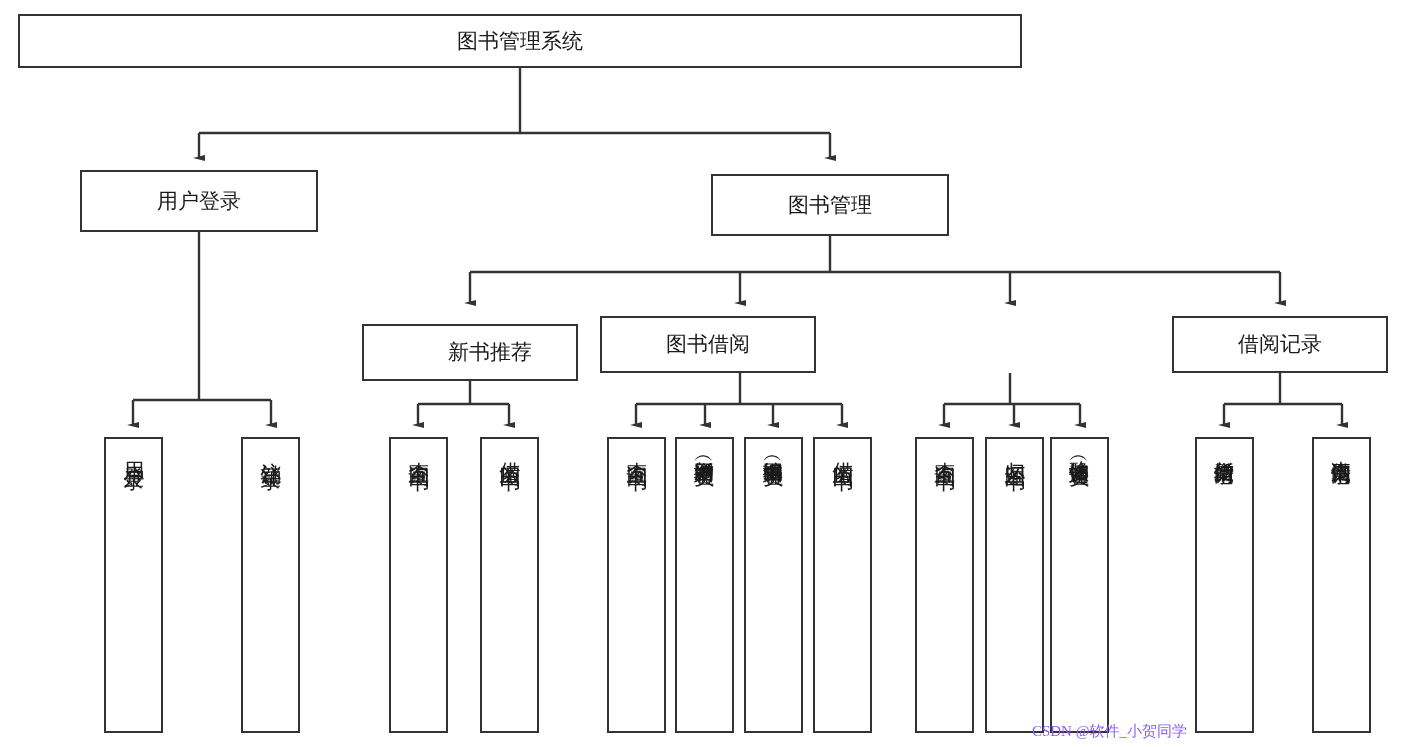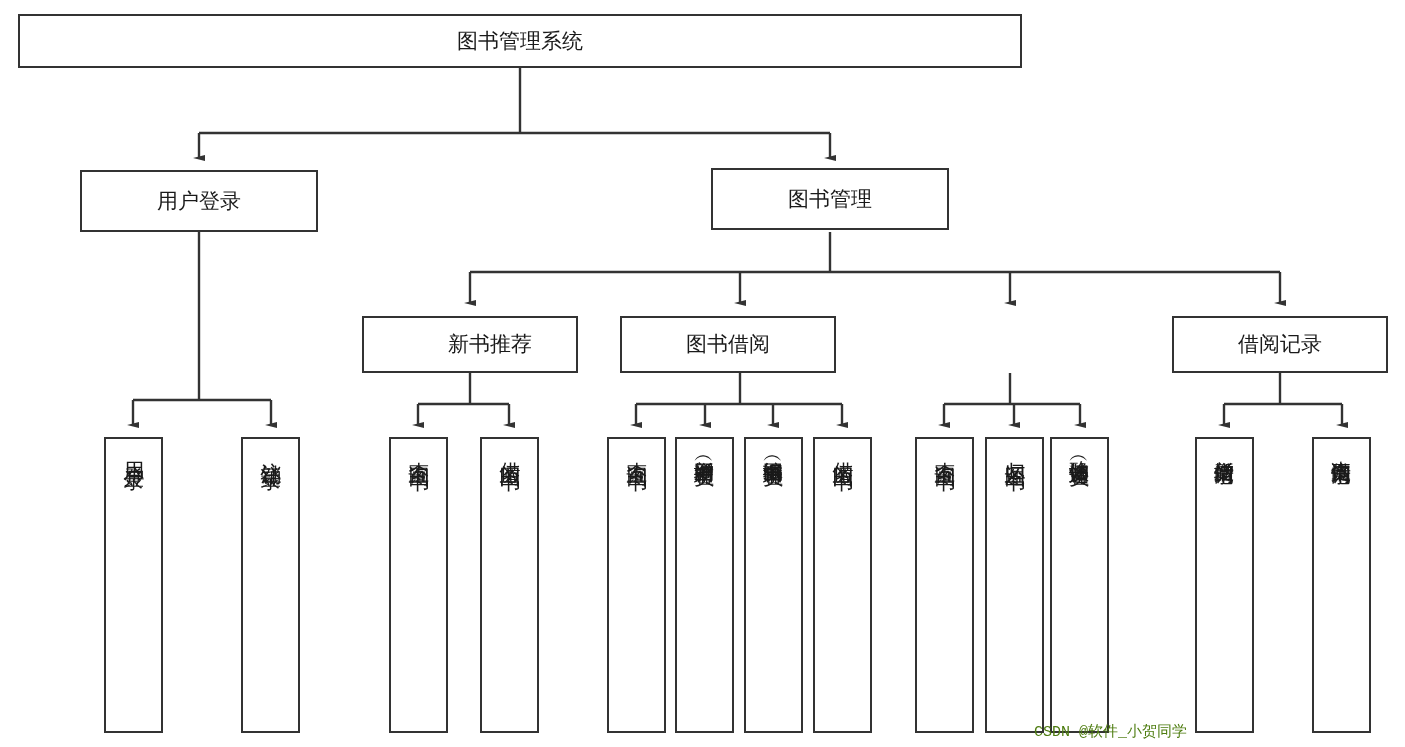"图书管理" div.node { top: 168px -> 174px }
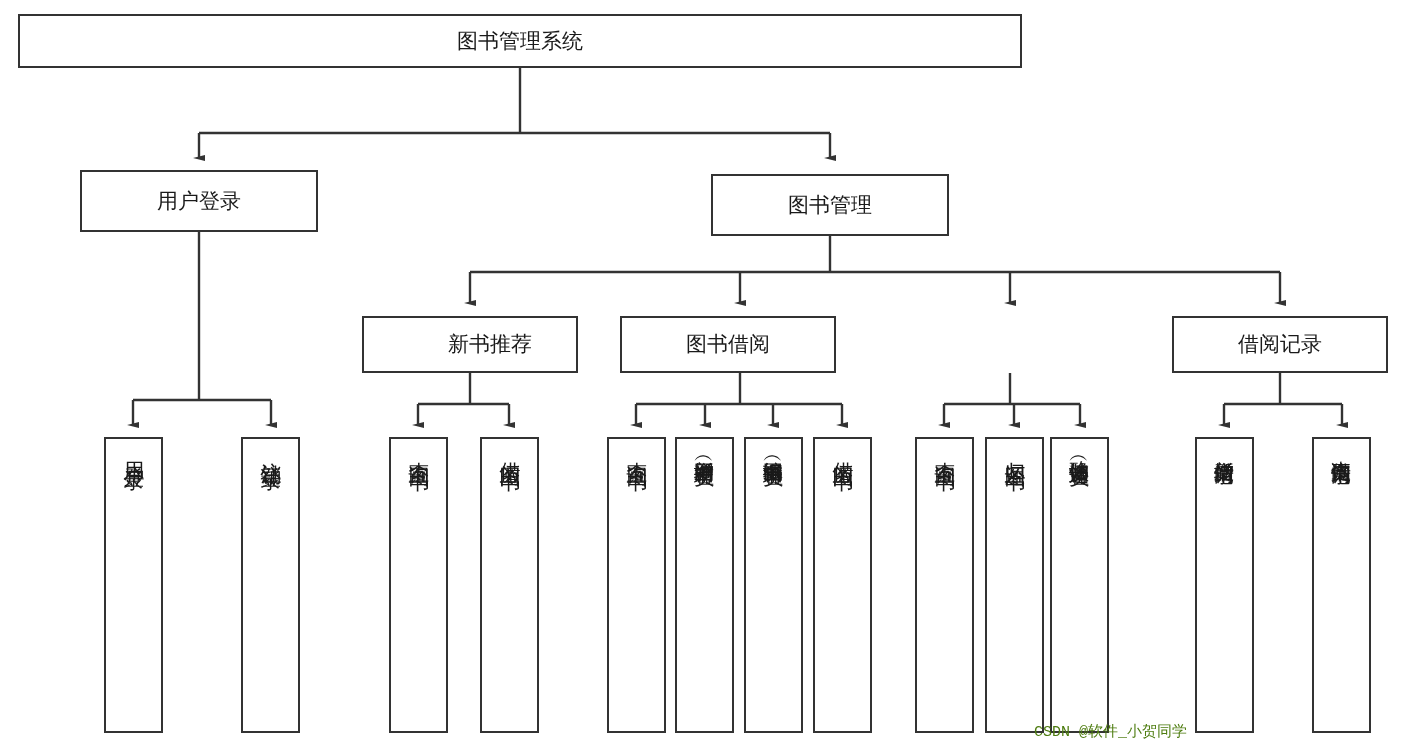"新书推荐" div.node { top: 316px -> 324px }
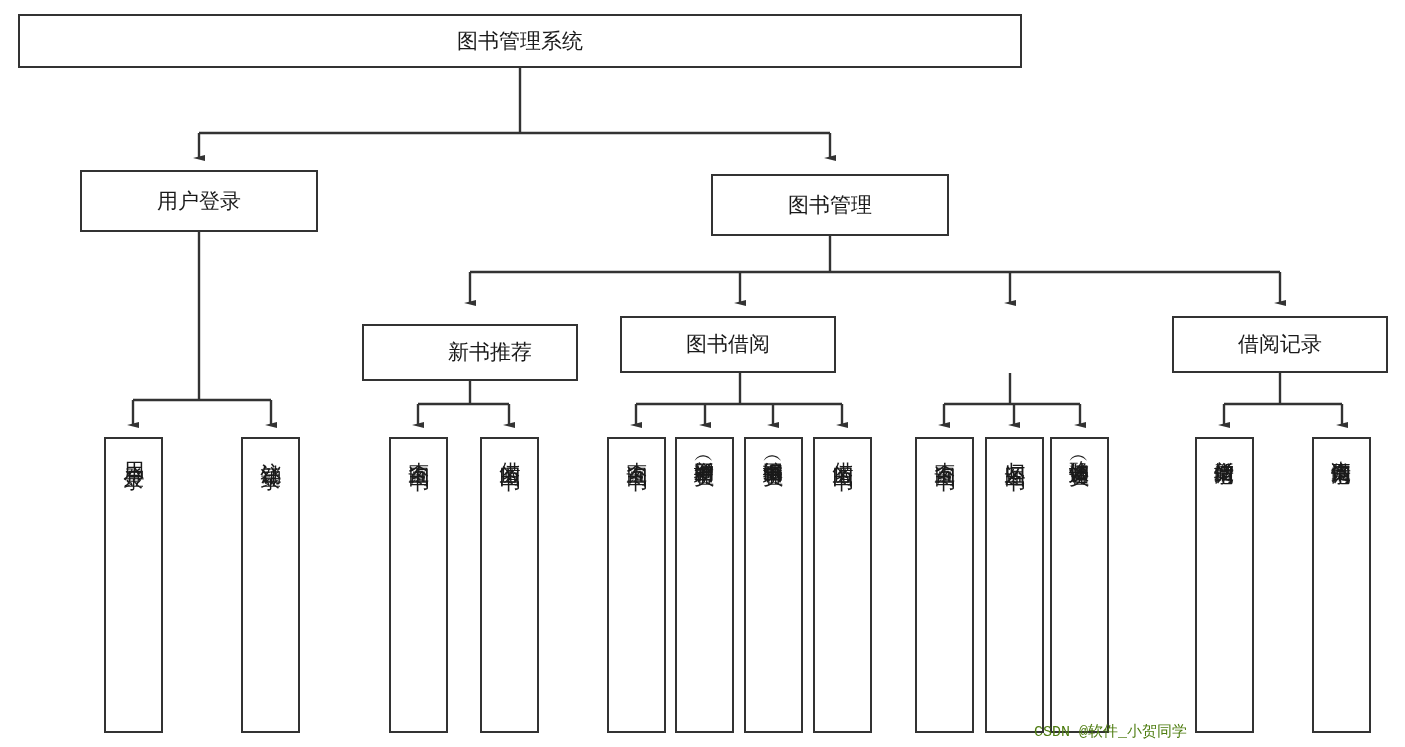"图书借阅" div.node { left: 620px -> 600px }
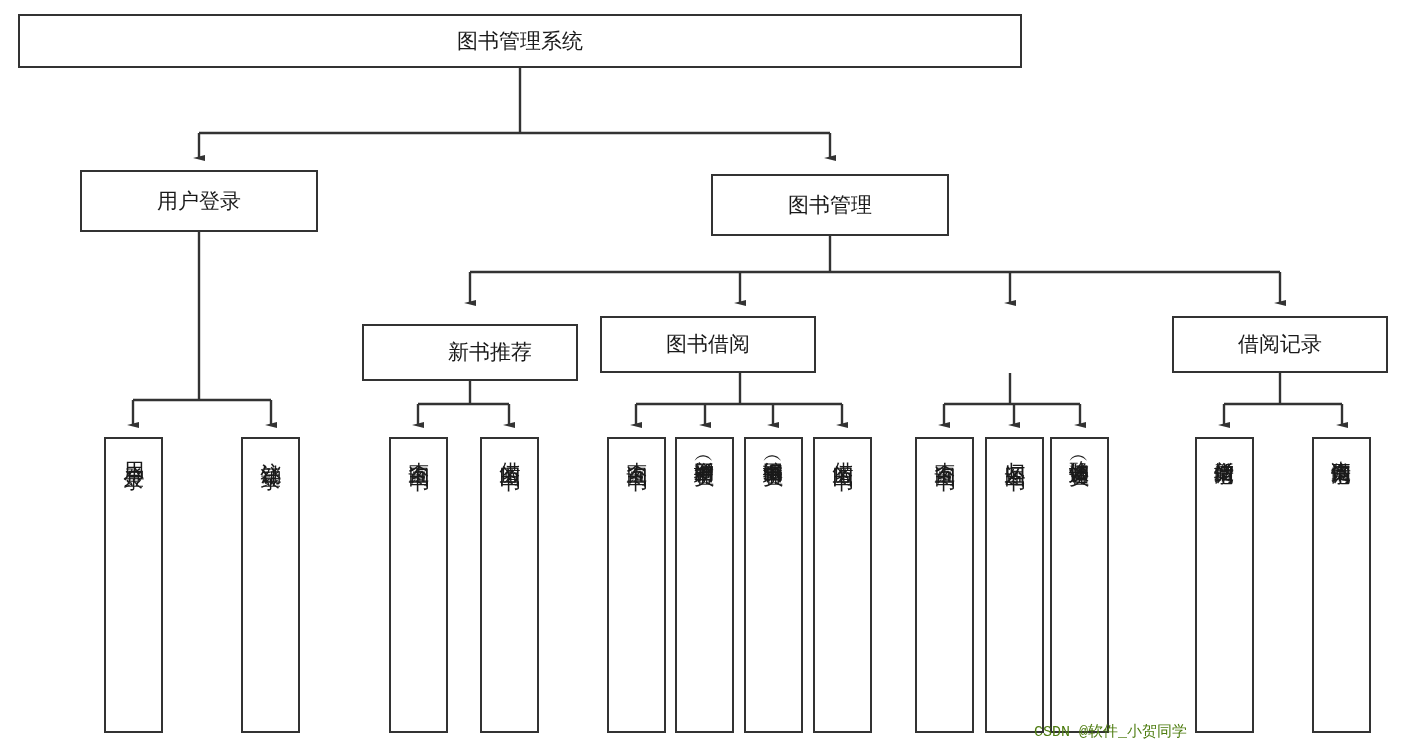"CSDN @软件_小贺同学" .watermark { color: #4d7c0f -> #8b5cf6; font-family: Liberation Mono, monospace -> Liberation Serif, serif }
